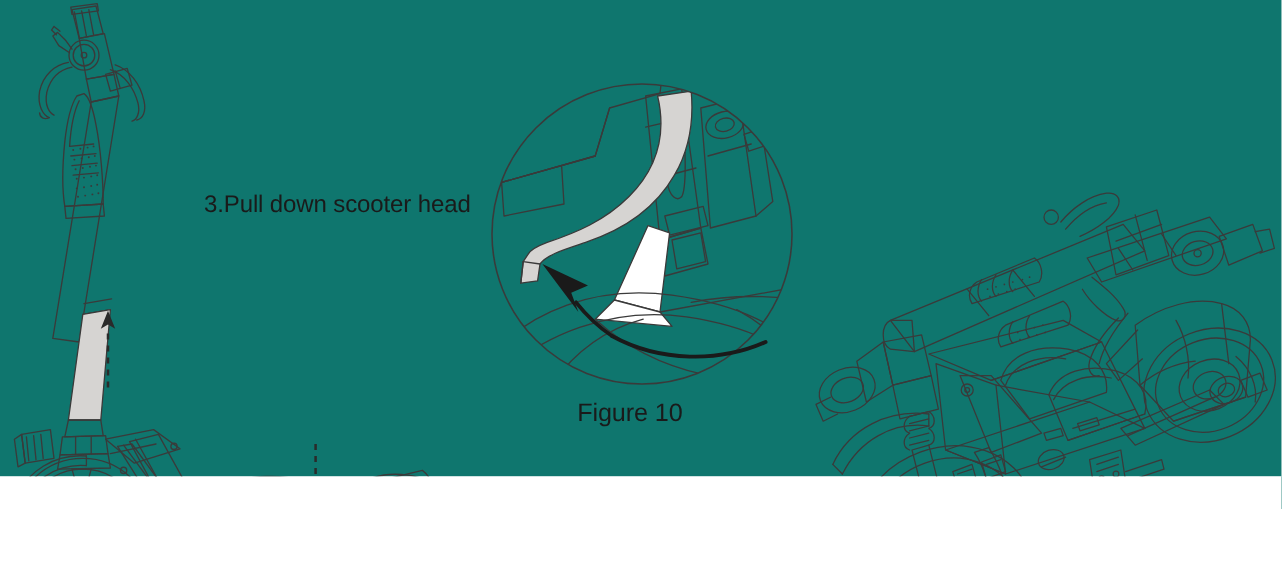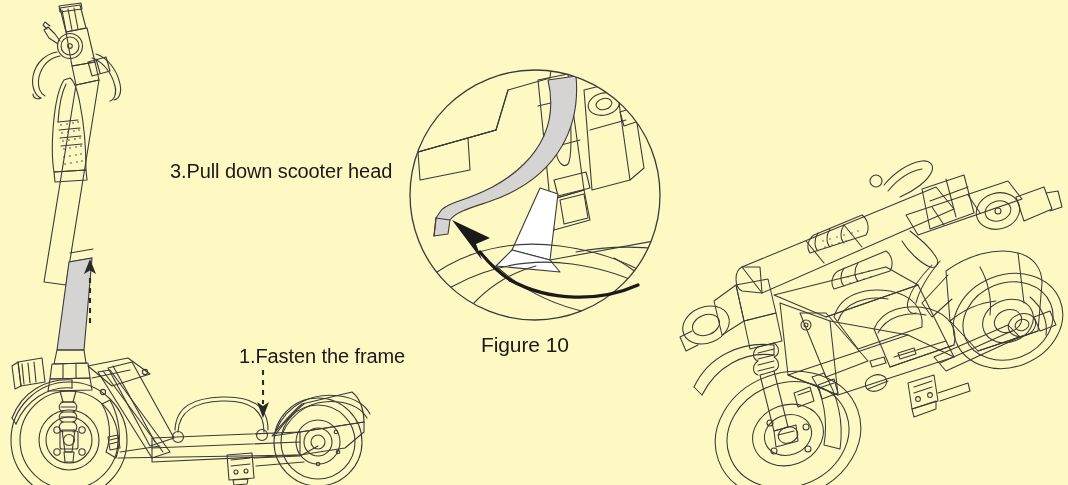"3.Pull down scooter head" #canvas { background: #fef9c3 -> #0f766e; height: 485px -> 397px }
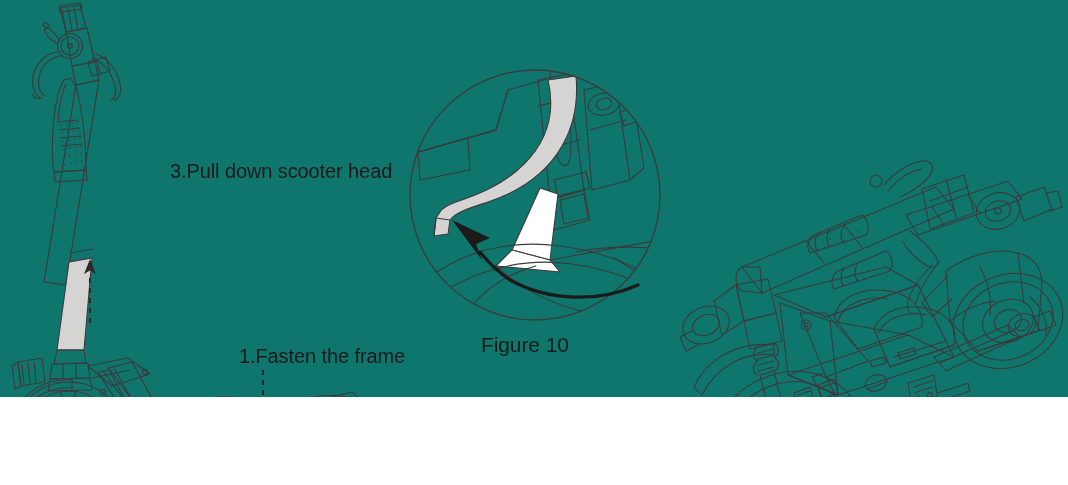"1.Fasten the frame" div.label { html: <div>1.Fasten the frame</div> -> none }
